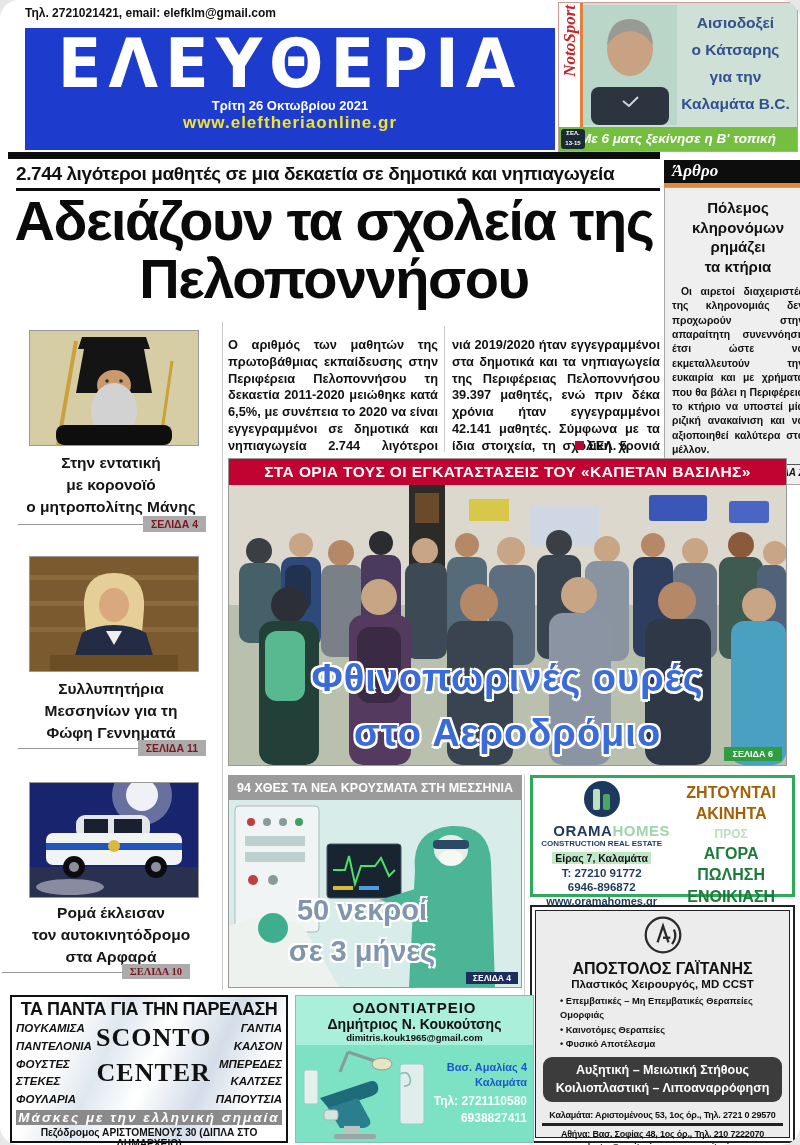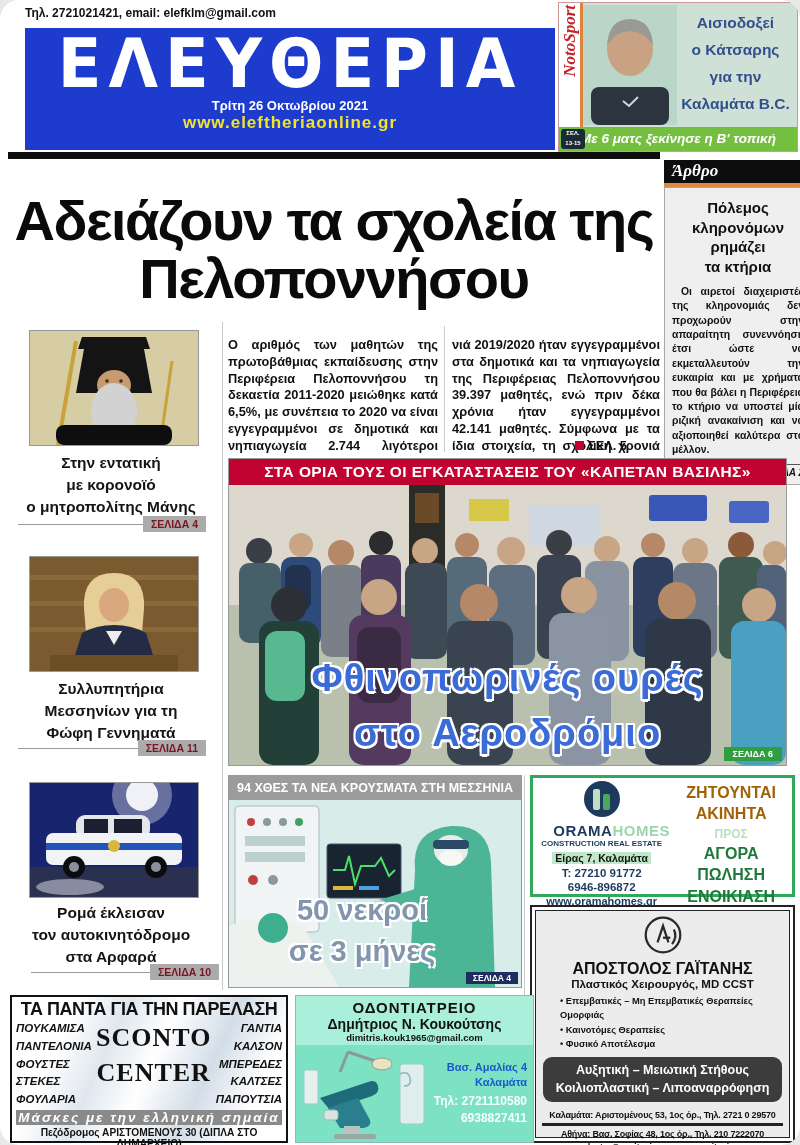"2.744 λιγότεροι μαθητές σε μια" div.abs { html: none -> <div>2.744 λιγότεροι μαθητές σε μια δεκαετία σε δημοτικά και νηπιαγωγεία</div> }
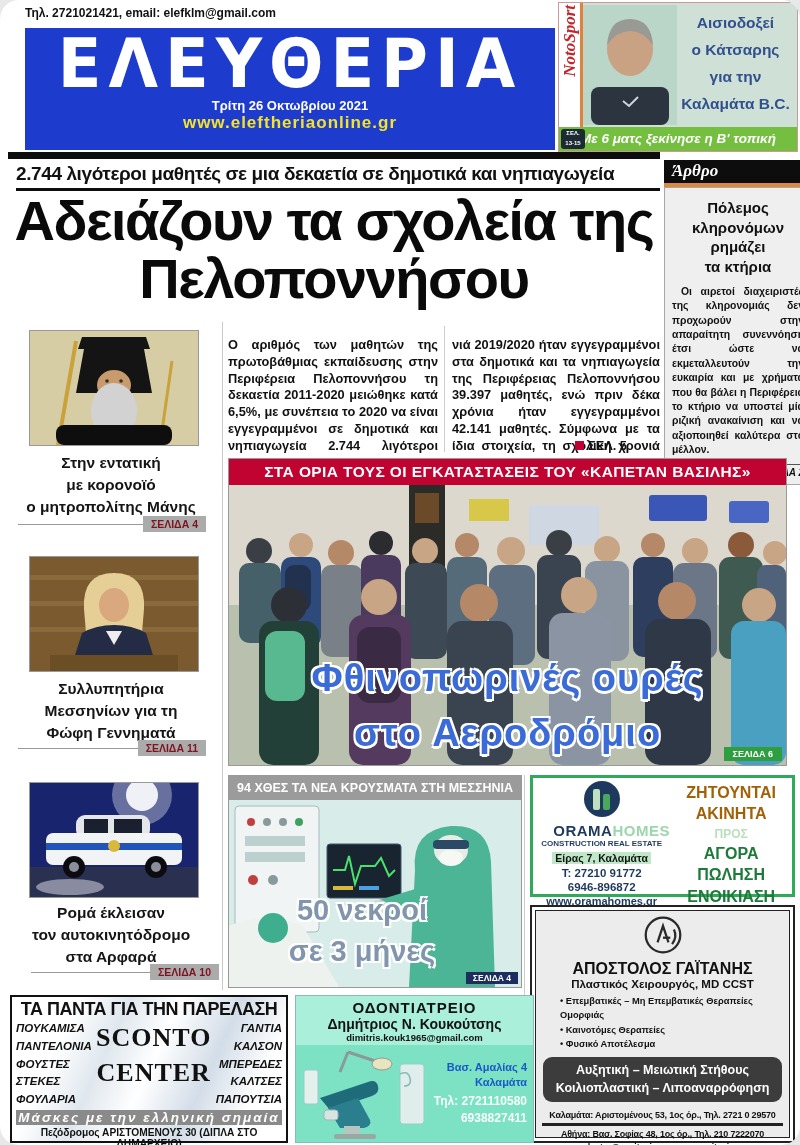"ΣΕΛΙΔΑ 10" div.abs { font-family: none -> Liberation Serif, serif; left: 31px -> 2px }
